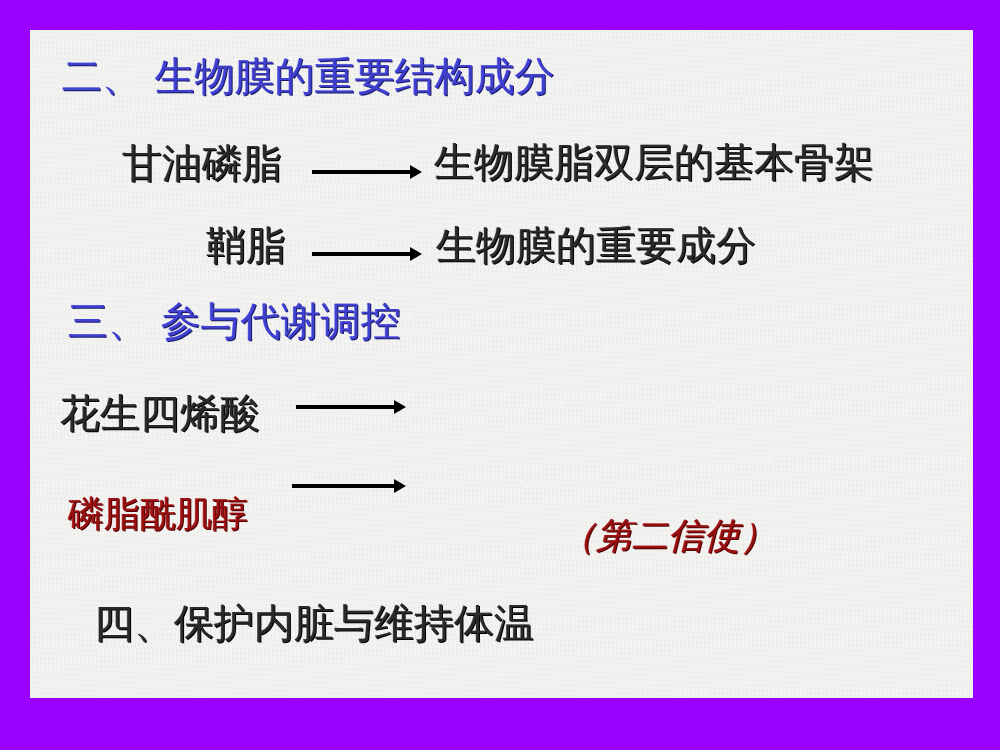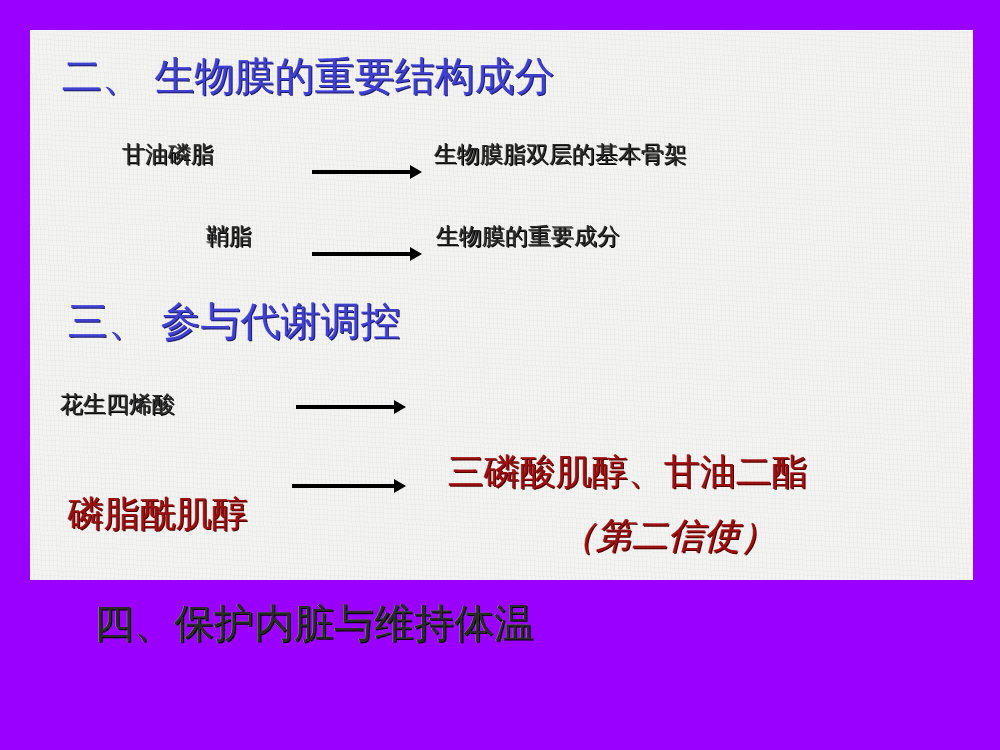"二、 生物膜的重要结构成分" .slide { height: 550px -> 668px }
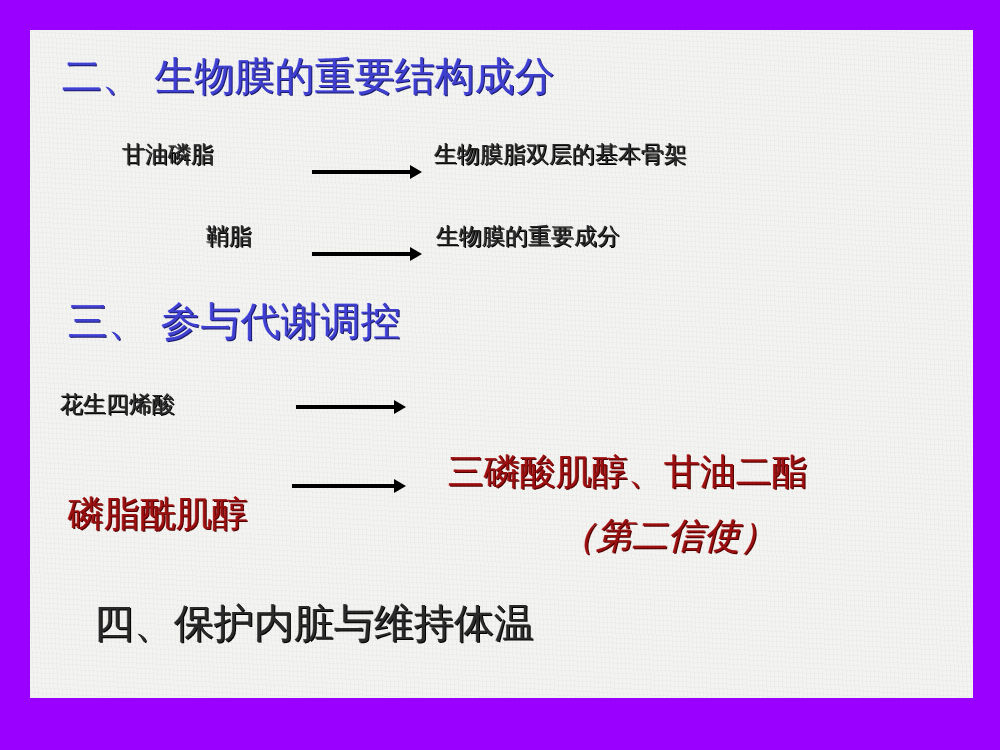"甘油磷脂" .black { font-size: 23px -> 40px }
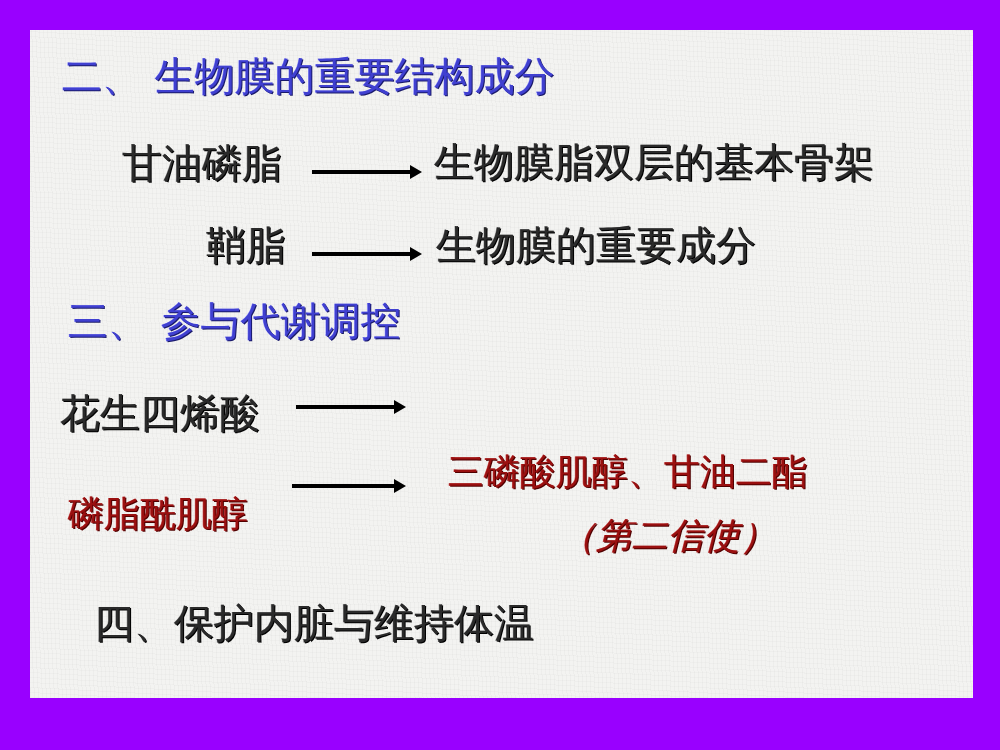"三磷酸肌醇、甘油二酯" div.t { html: <div>三磷酸肌醇、甘油二酯</div> -> none }
